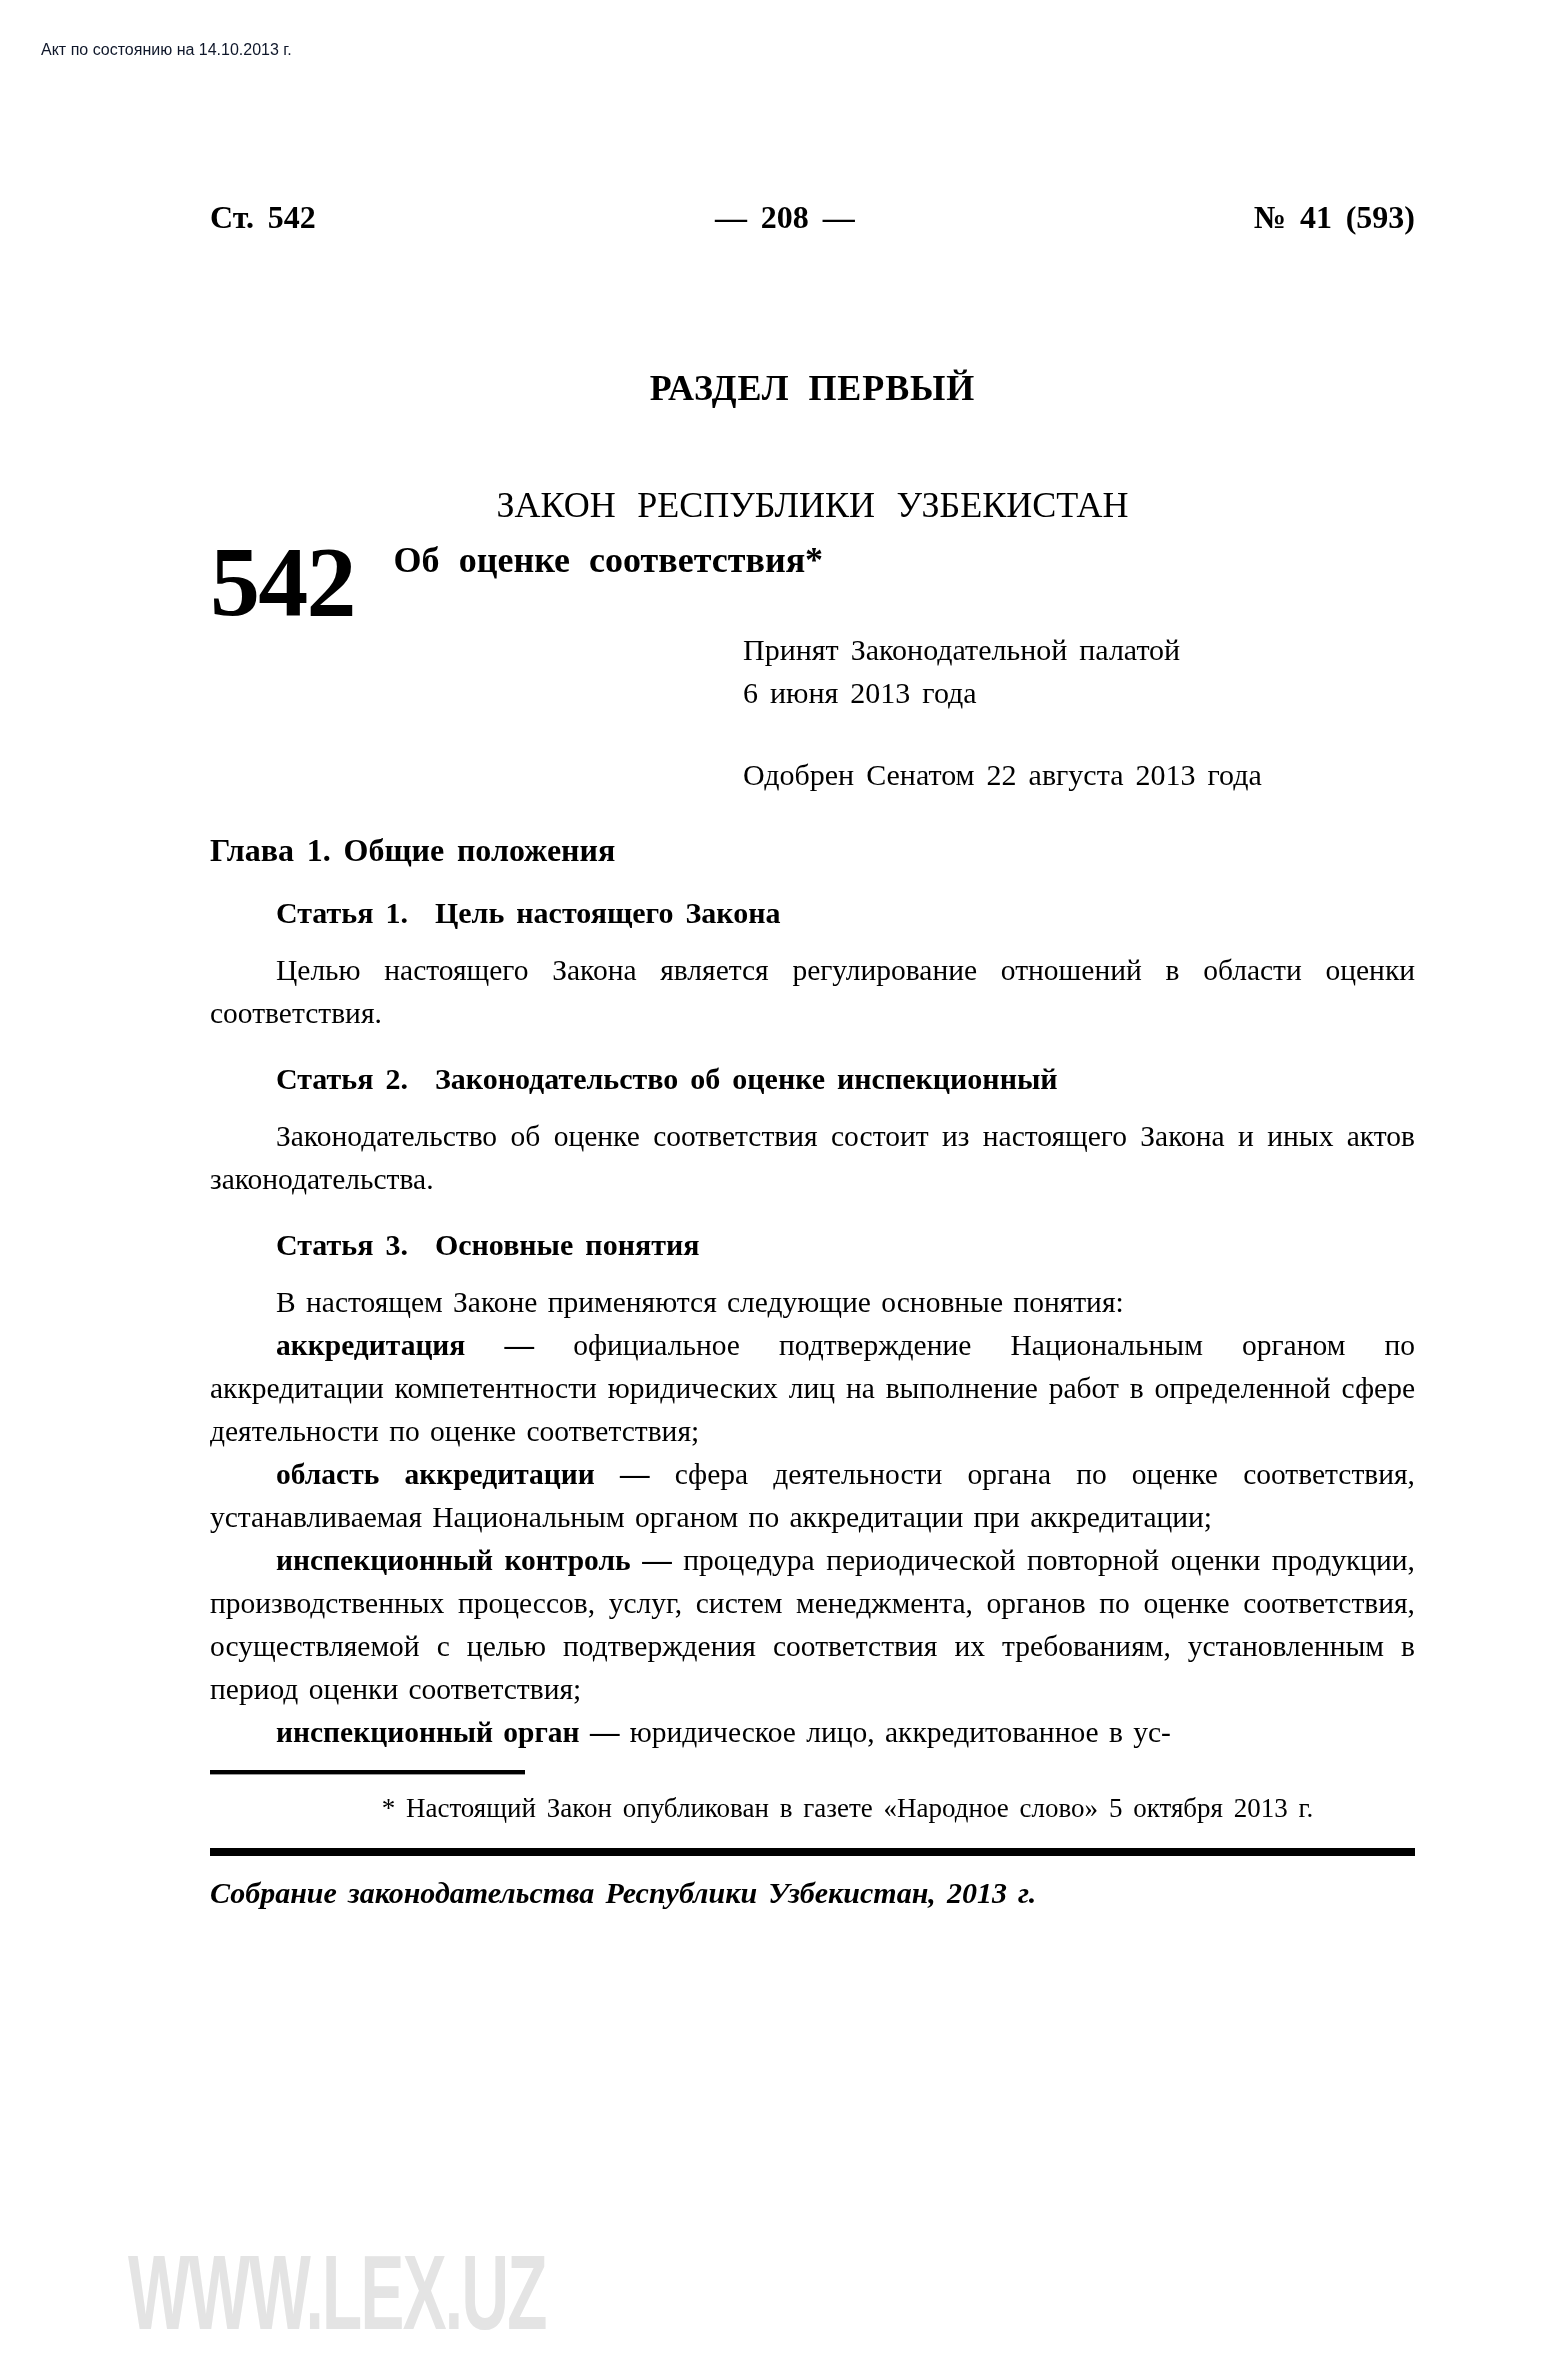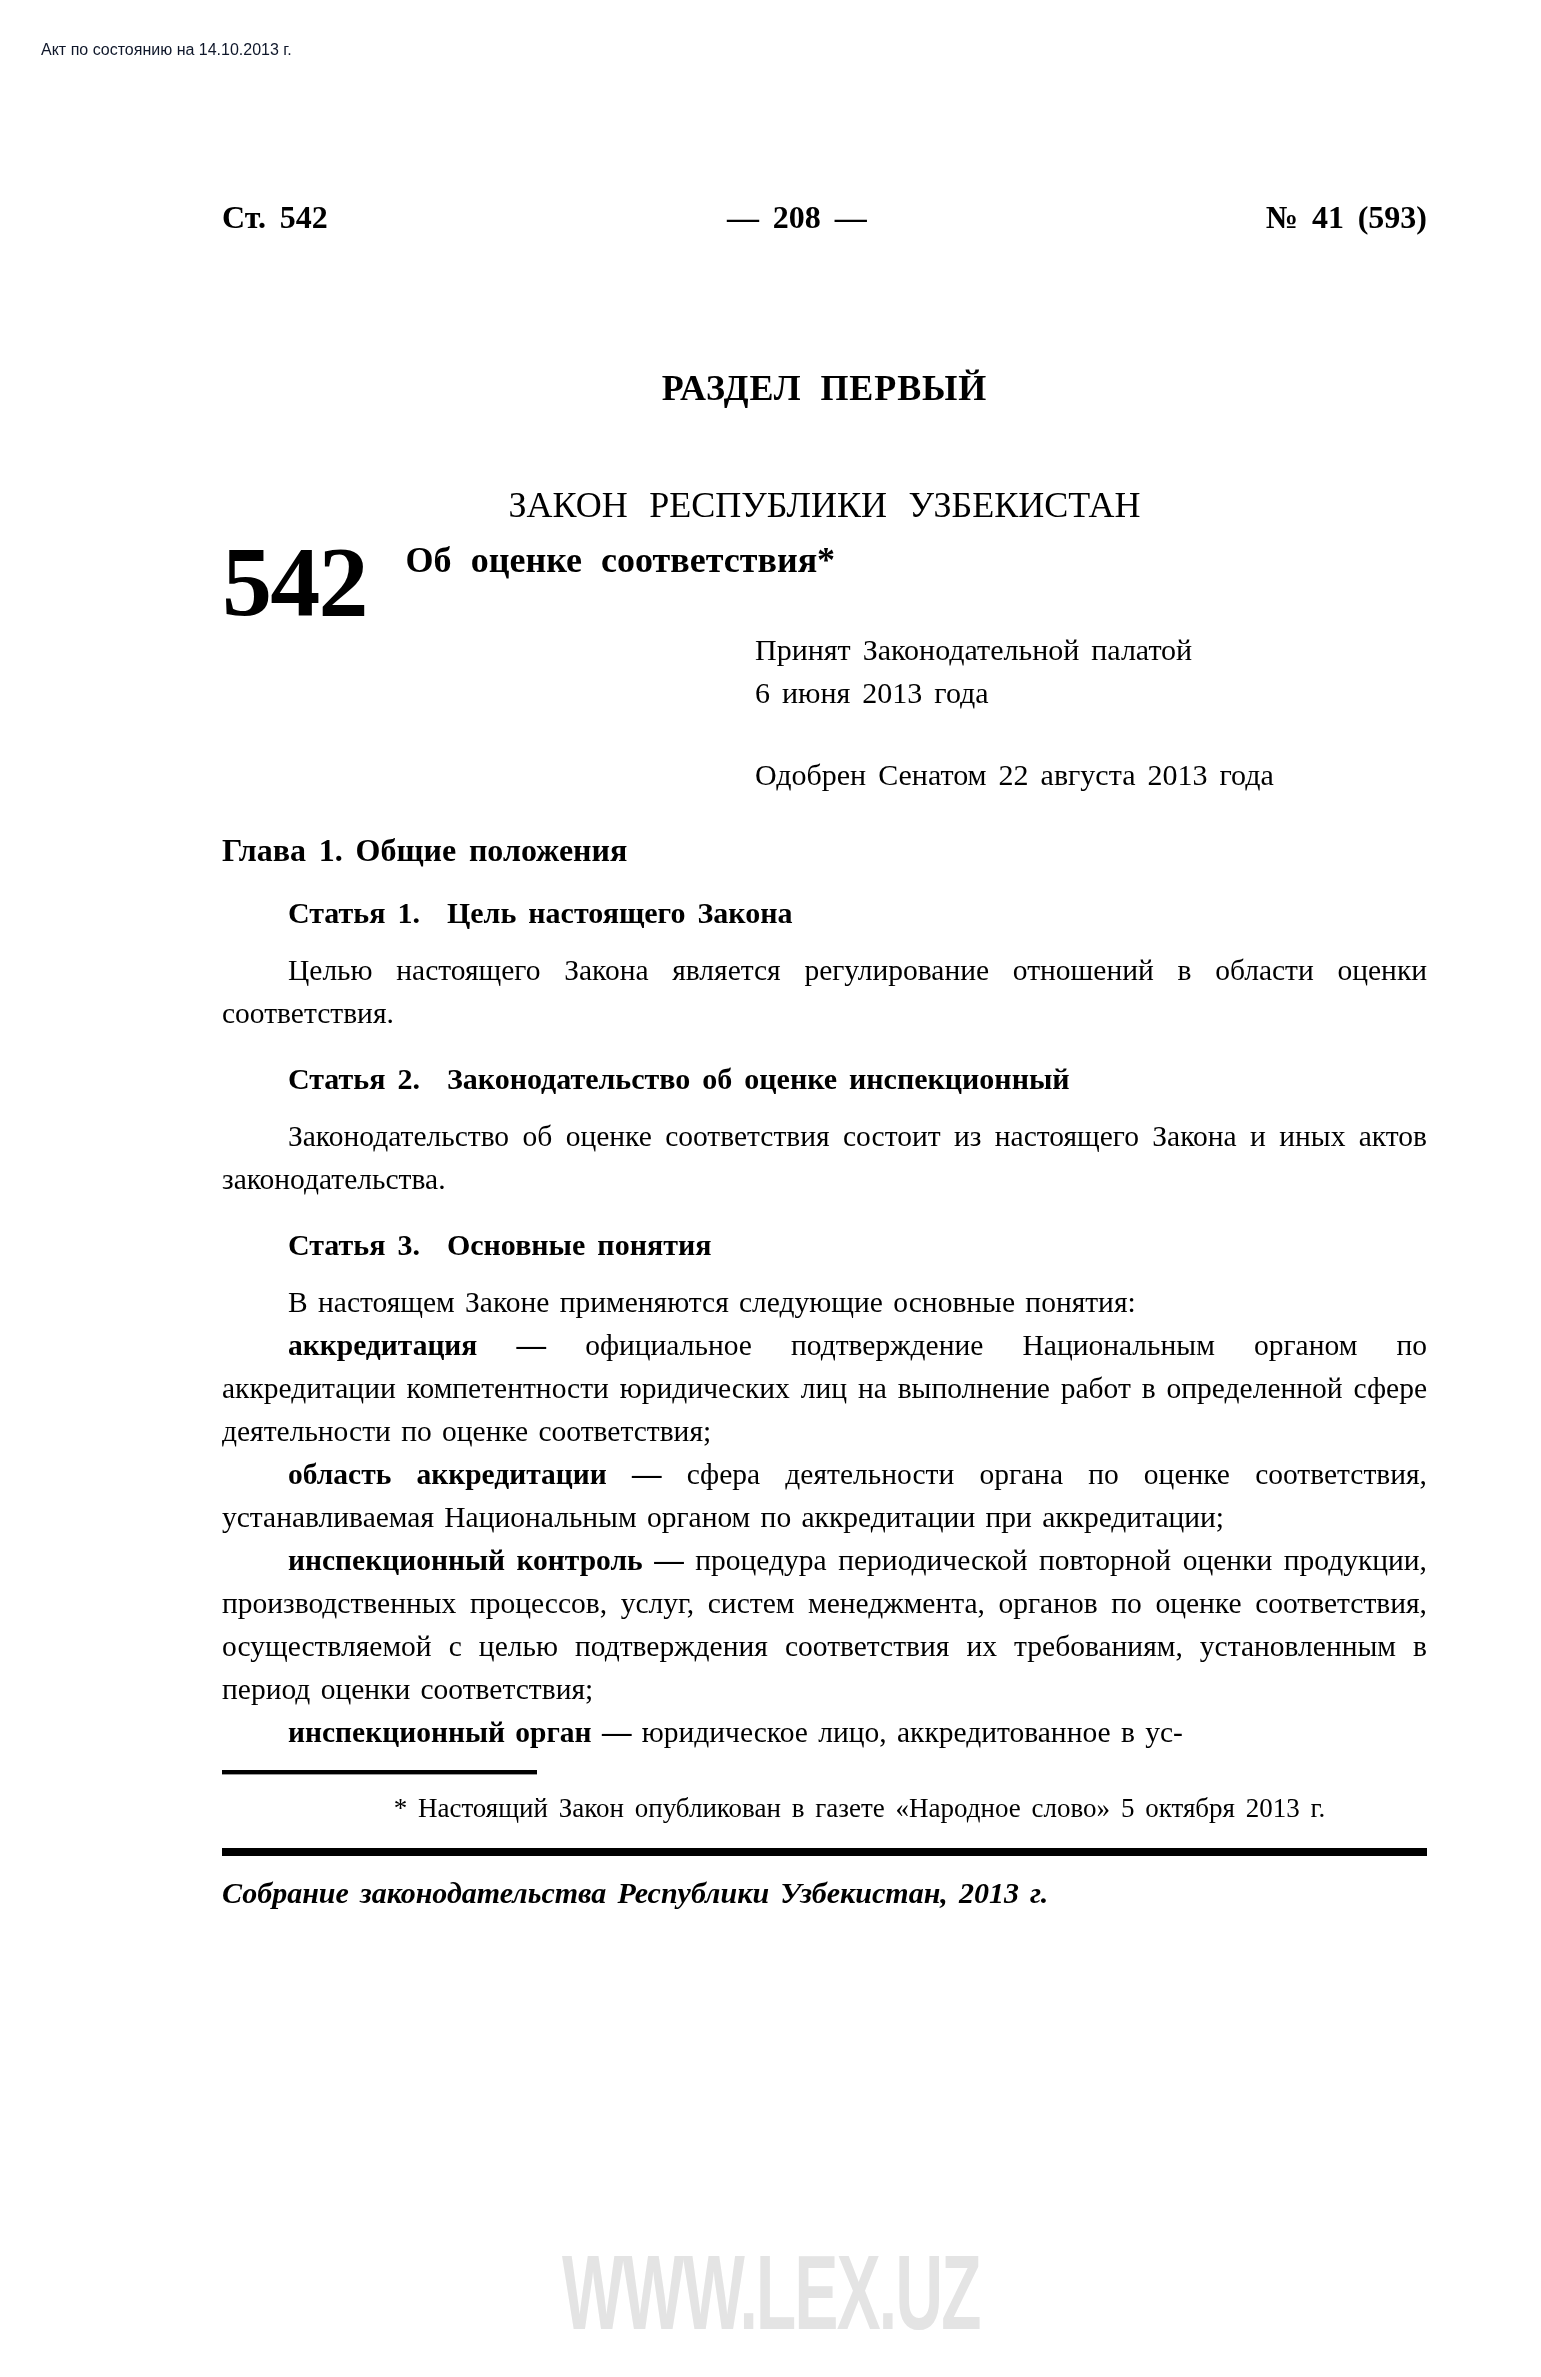"Ст. 542" .content { left: 222px -> 210px }
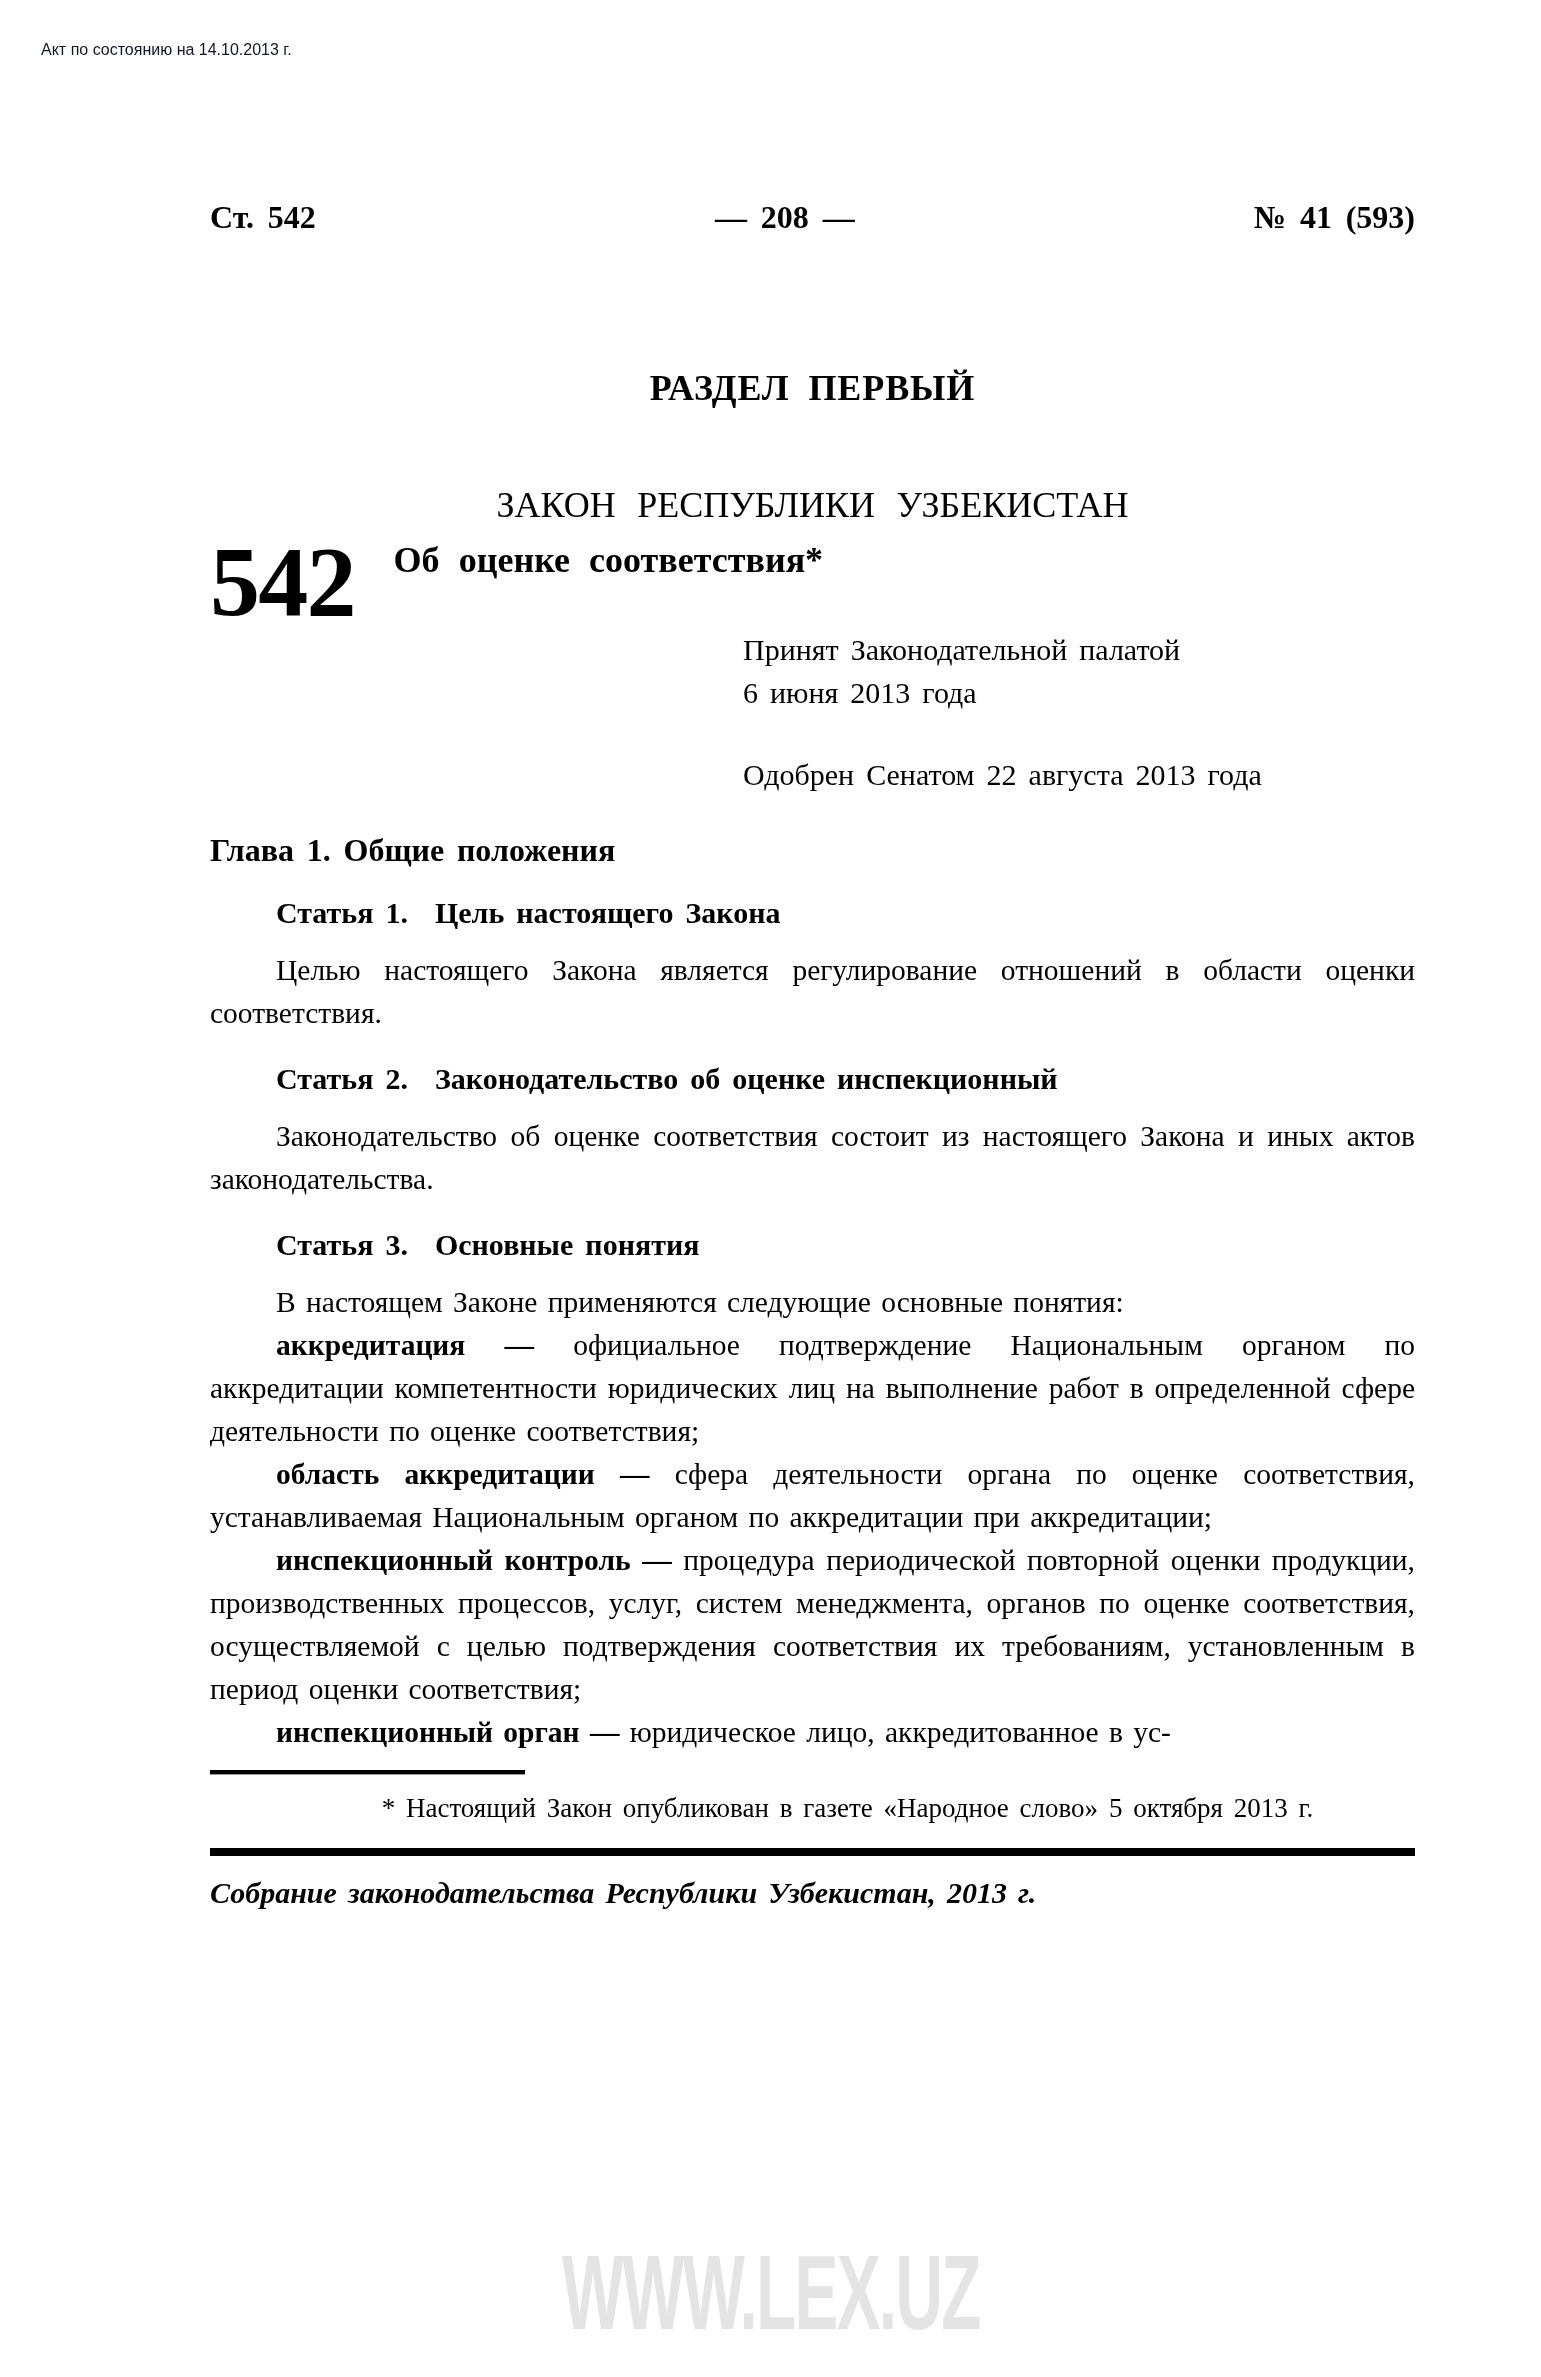"WWW.LEX.UZ" .watermark-wrap { text-align: center -> left }
